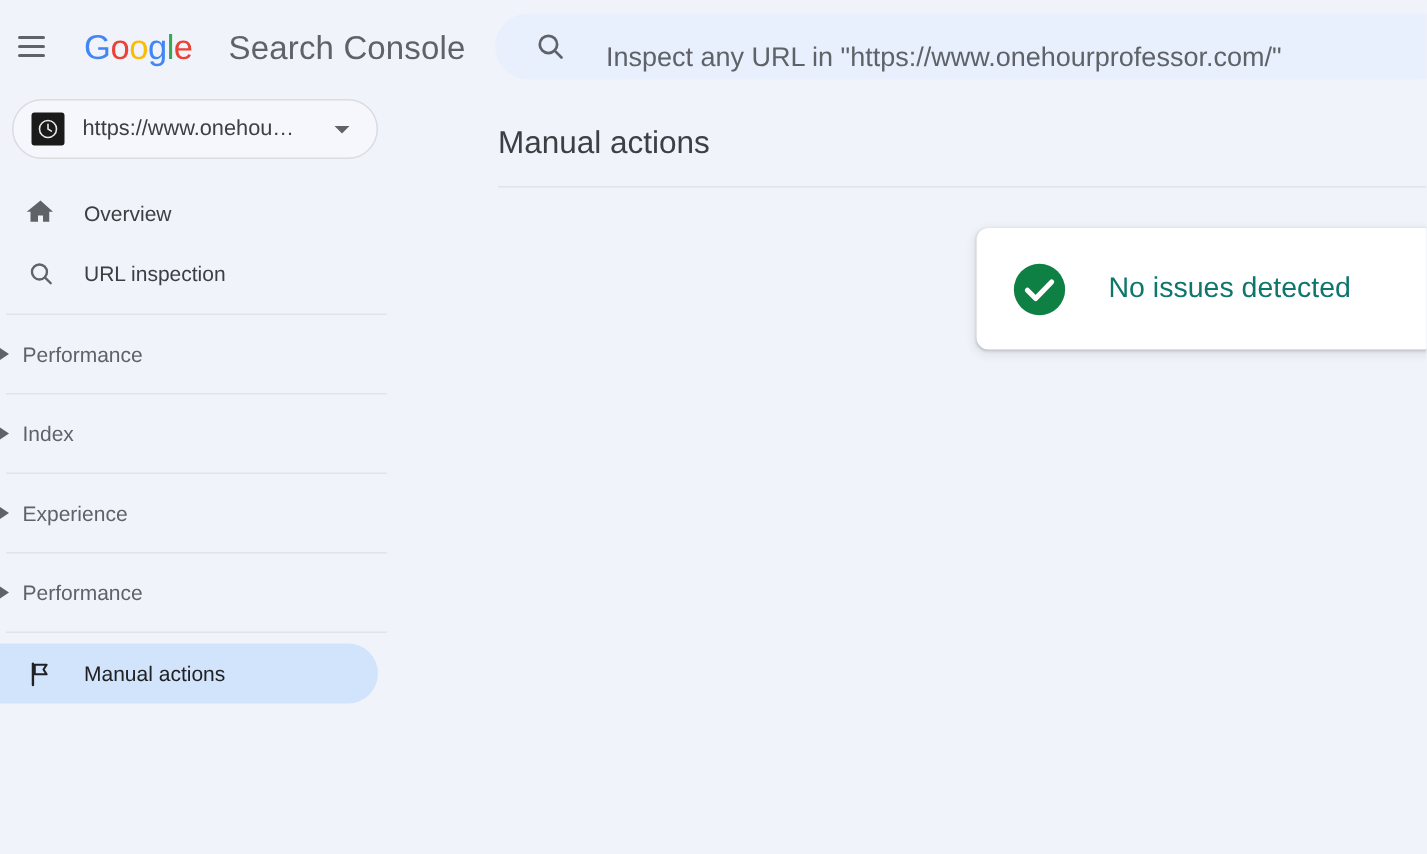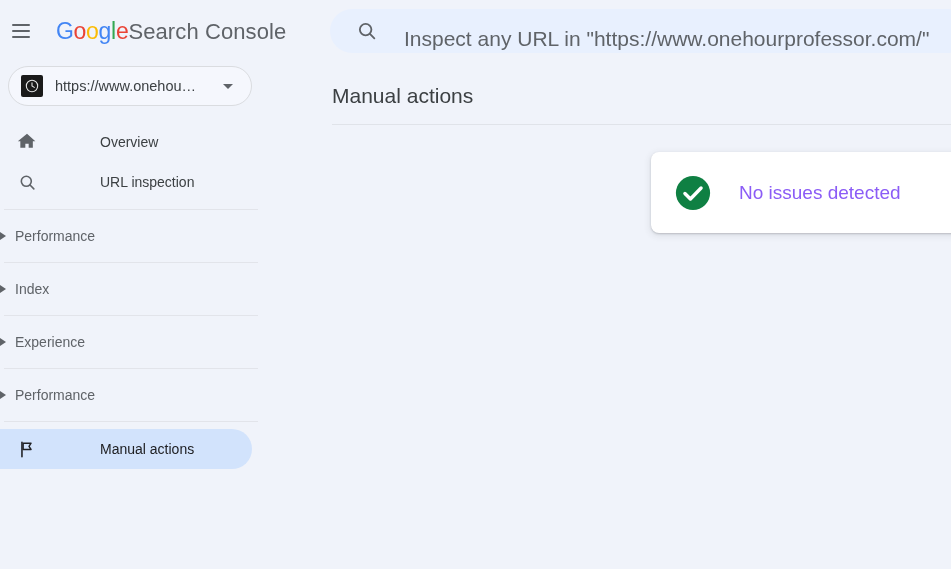"Search Console" .brand .product { margin-left: 0 -> 24px }
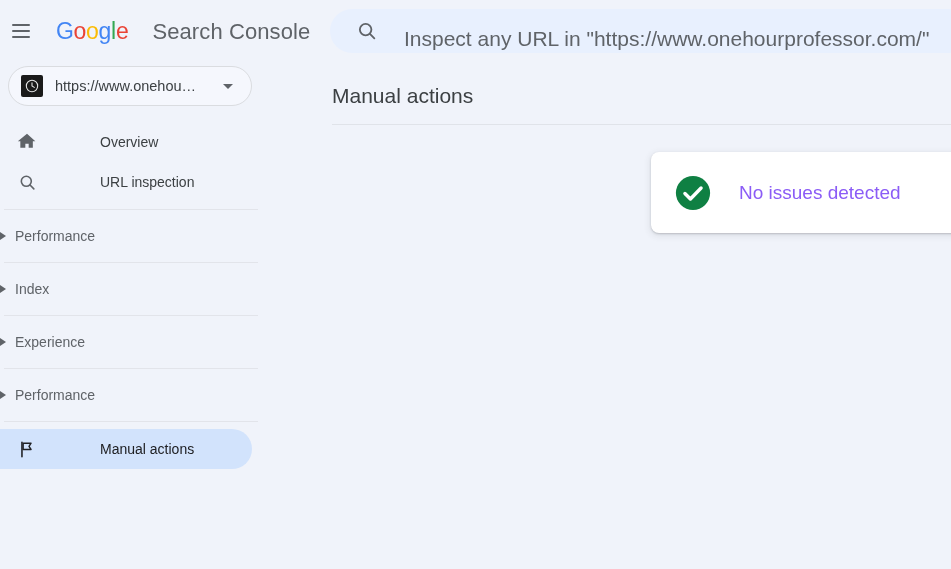"Inspect any URL in" .search-input { font-size: 21px -> 18px }
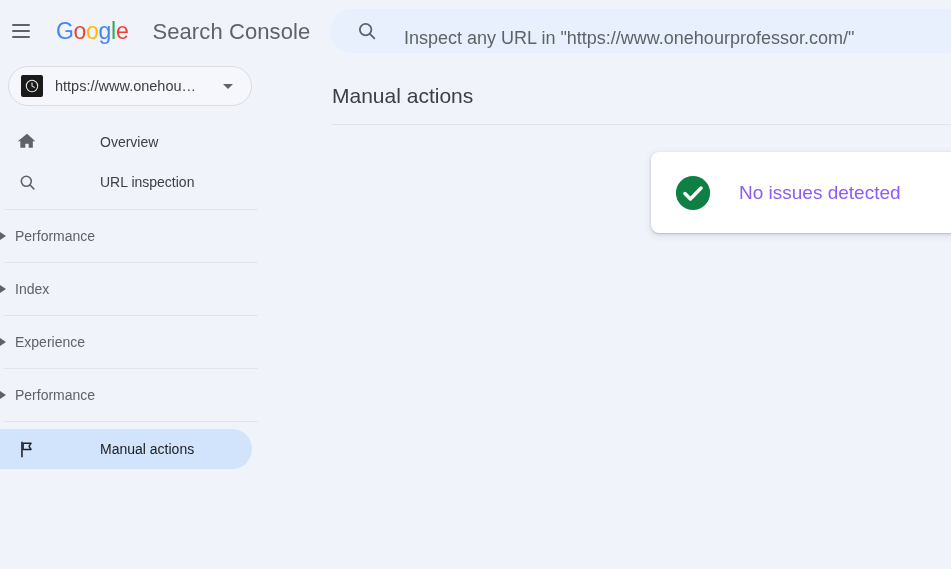"Overview" .nav-item .lbl { margin-left: 44px -> none }
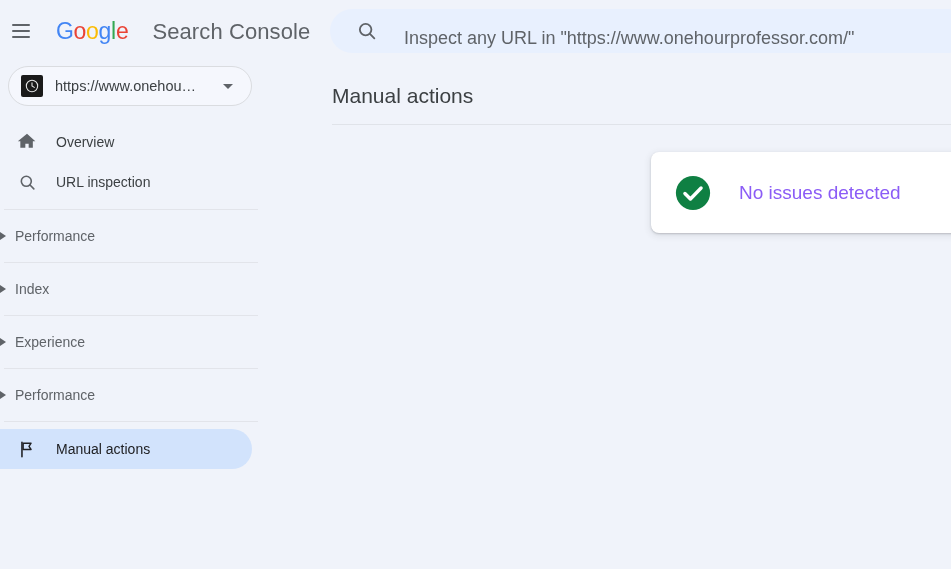"No issues detected" .status-text { color: #8b5cf6 -> #0f766e }
